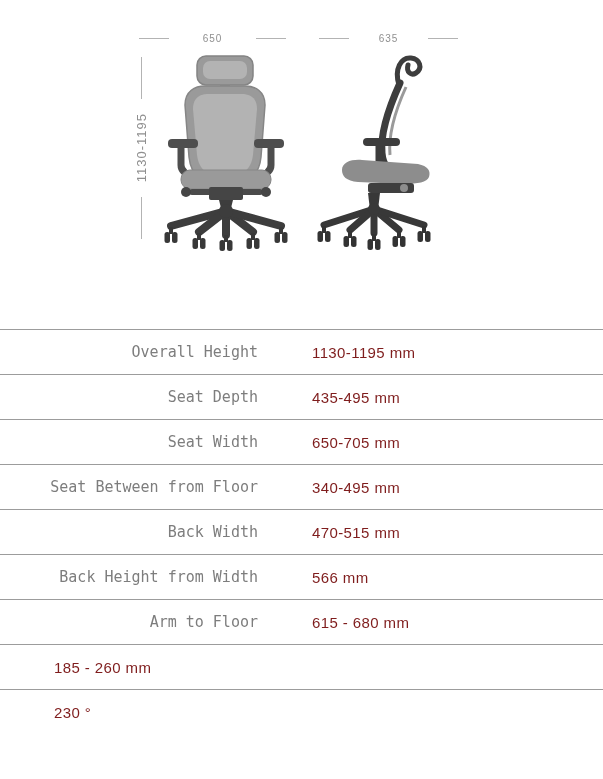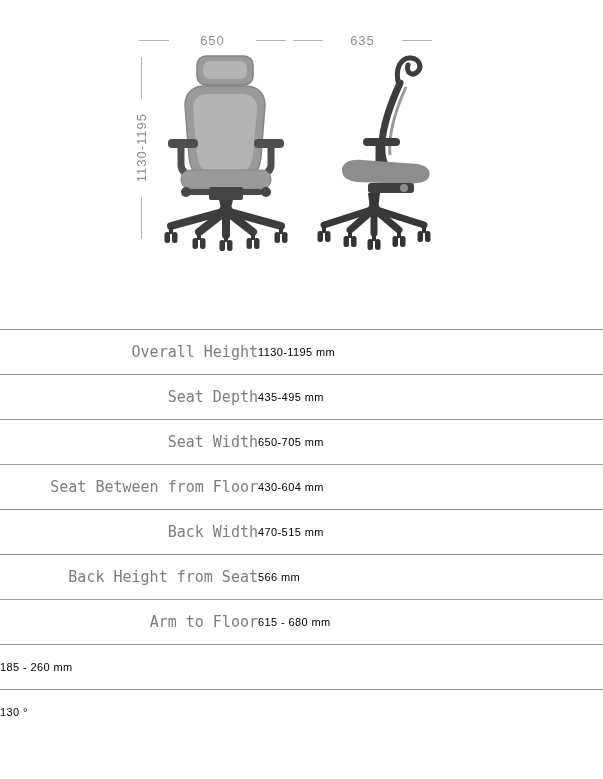"650" .hdim { font-size: 13px -> 10px }
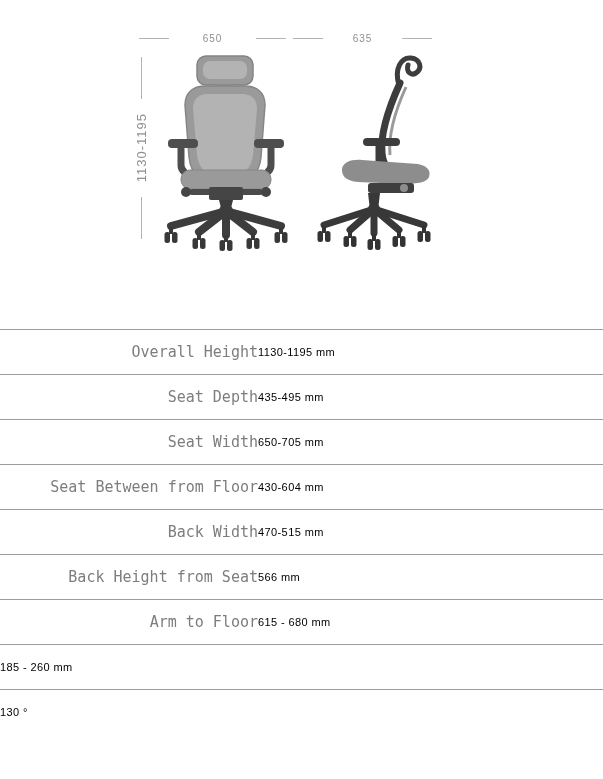"635" .hdim-side { left: 293px -> 319px }
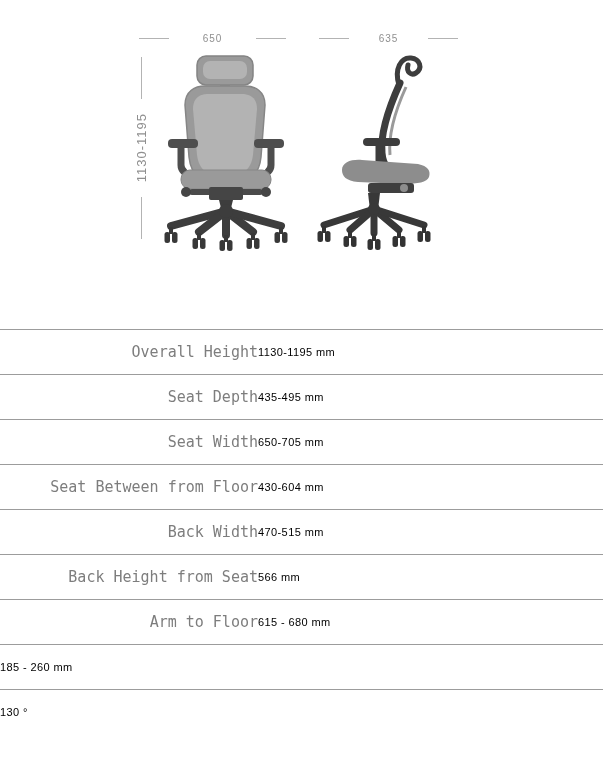"1130-1195 mm" .spec-value { color: #000000 -> #7f1d1d; font-size: 11px -> 15px; margin-left: none -> 54px }
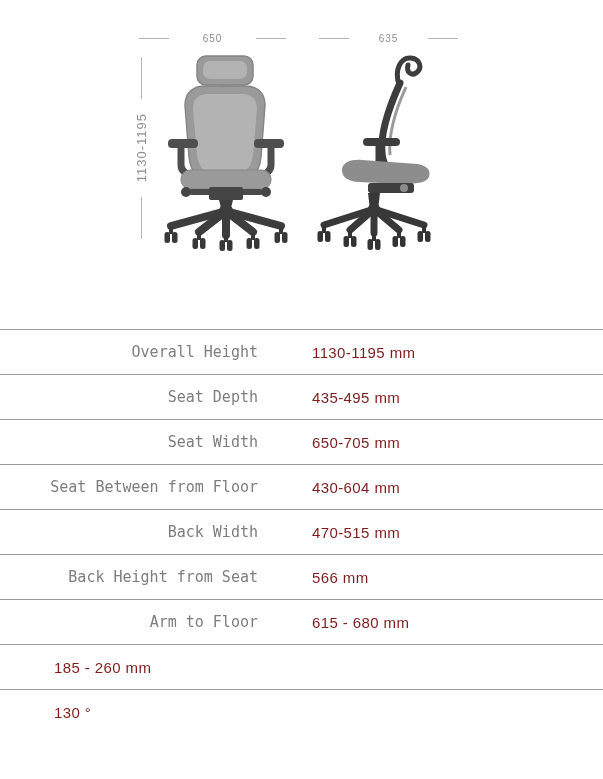"430-604 mm" div.spec-value { text: 430-604 -> 340-495 }
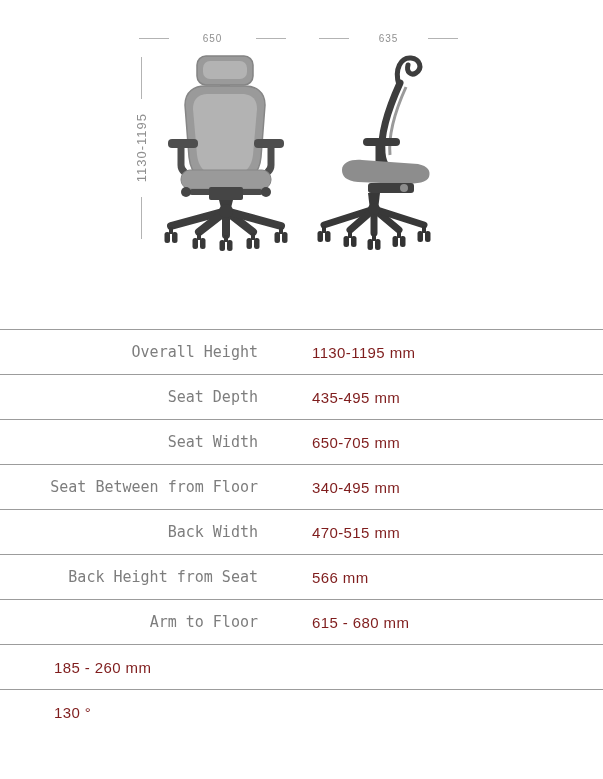"Back Height from Seat" div.spec-label { text: Seat -> Width }
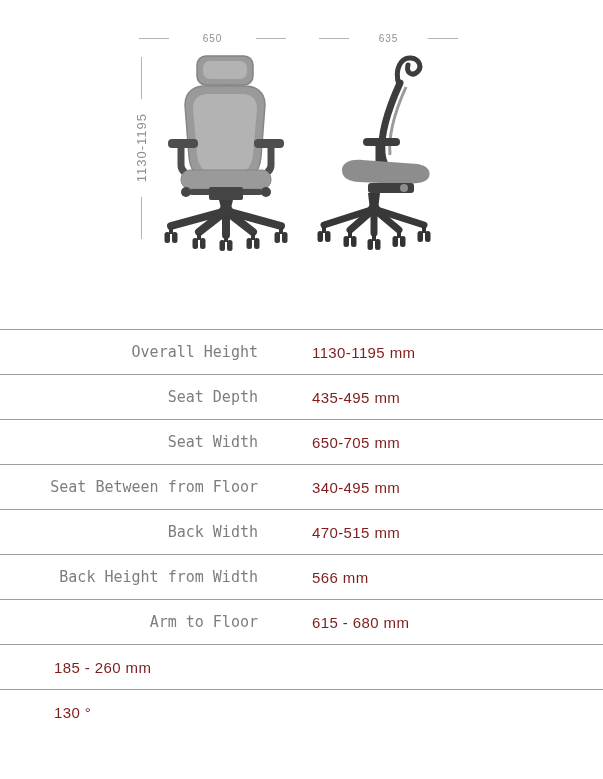"130 °" div.spec-value { text: 130 -> 230 }
